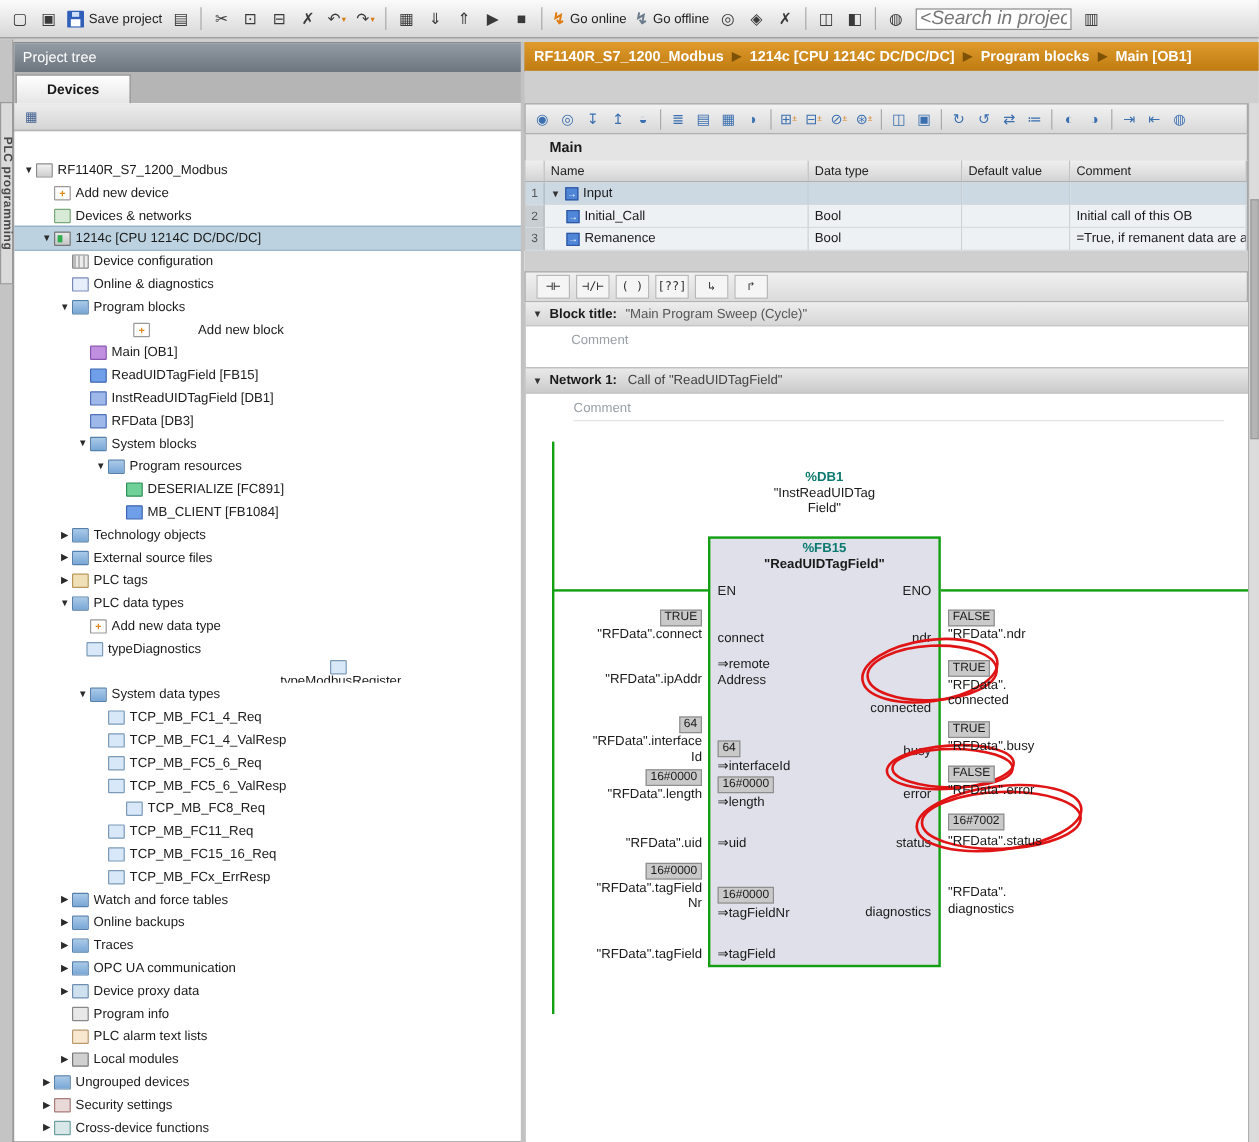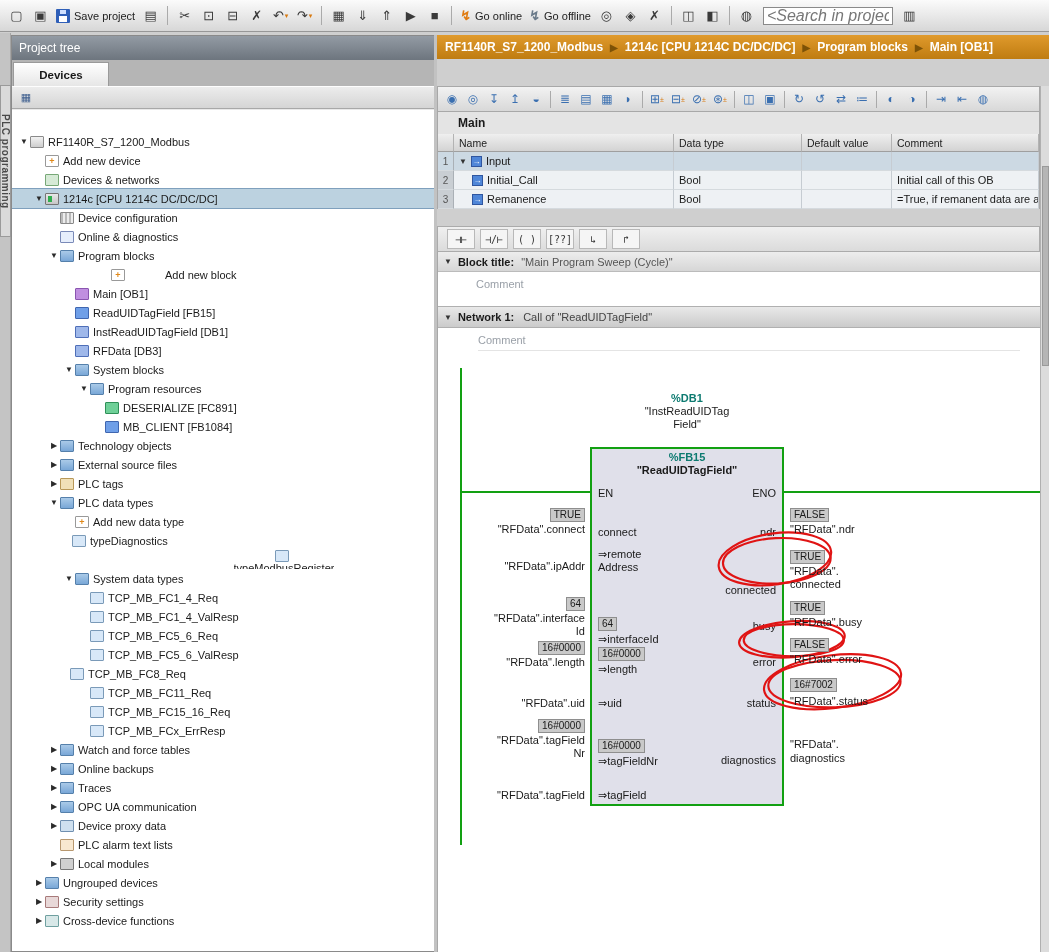"TCP_MB_FC8_Req" div.trow { padding-left: 46px -> 81px }
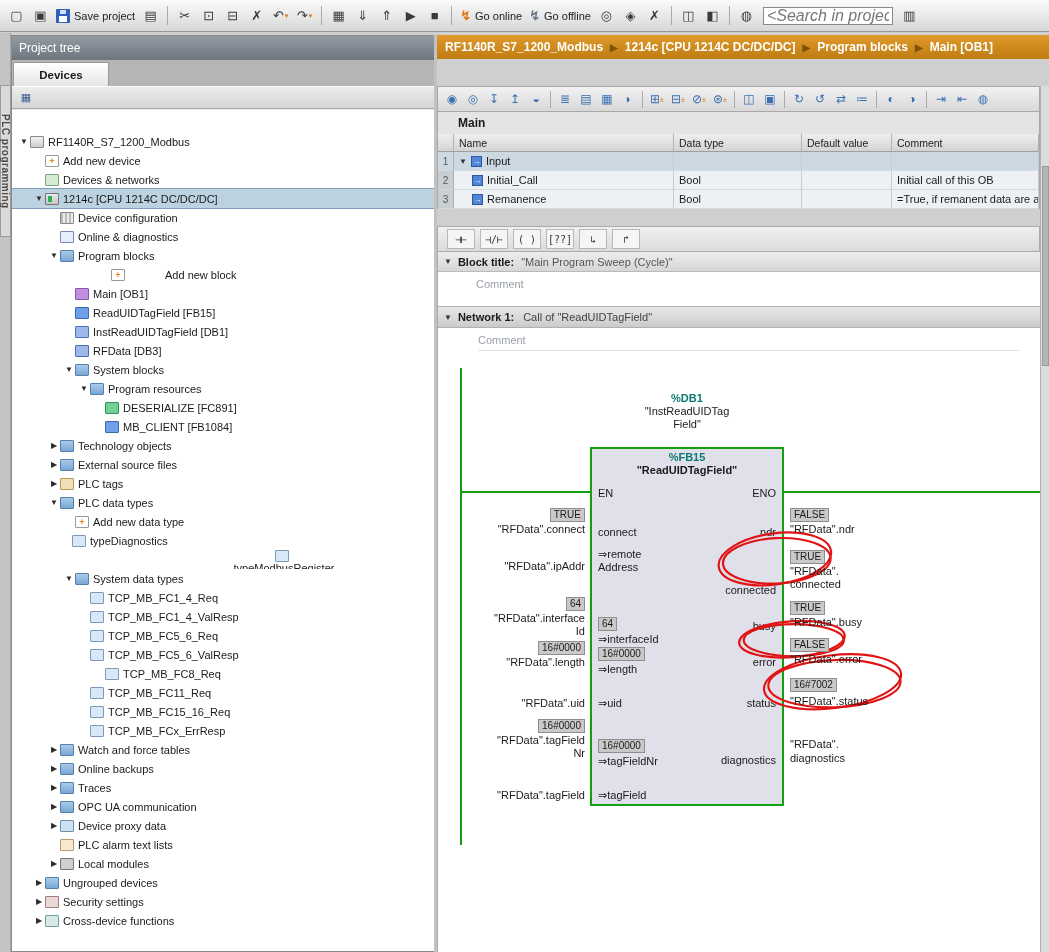"Program info" div.trow { html: none -> <div> <span></span> <span></span> <span>Program info</span> </div> }
